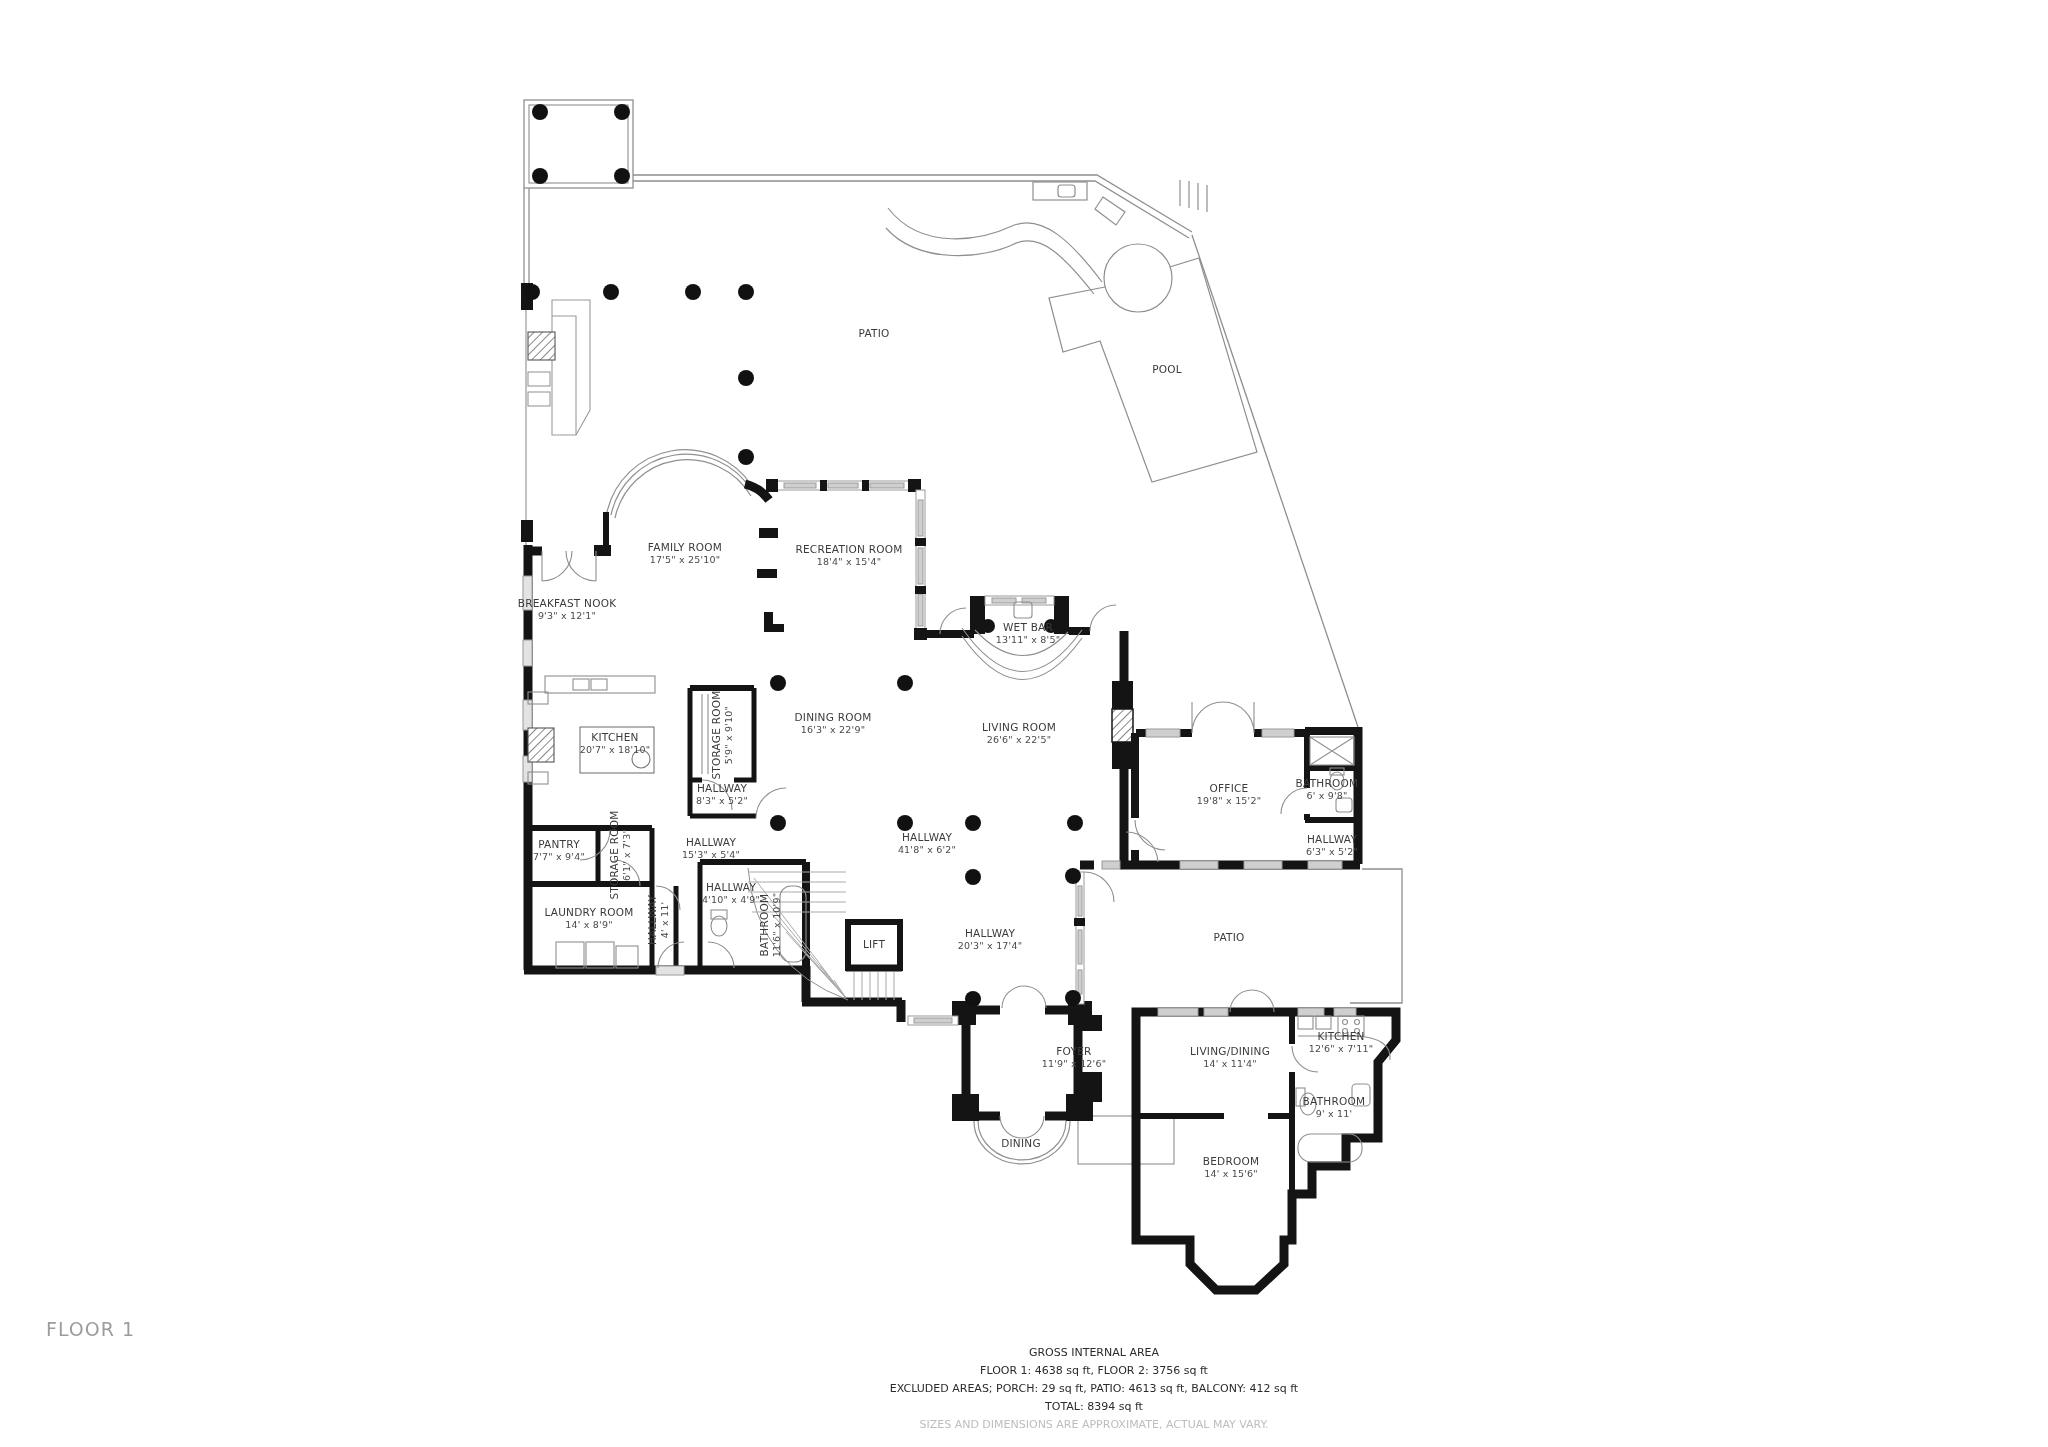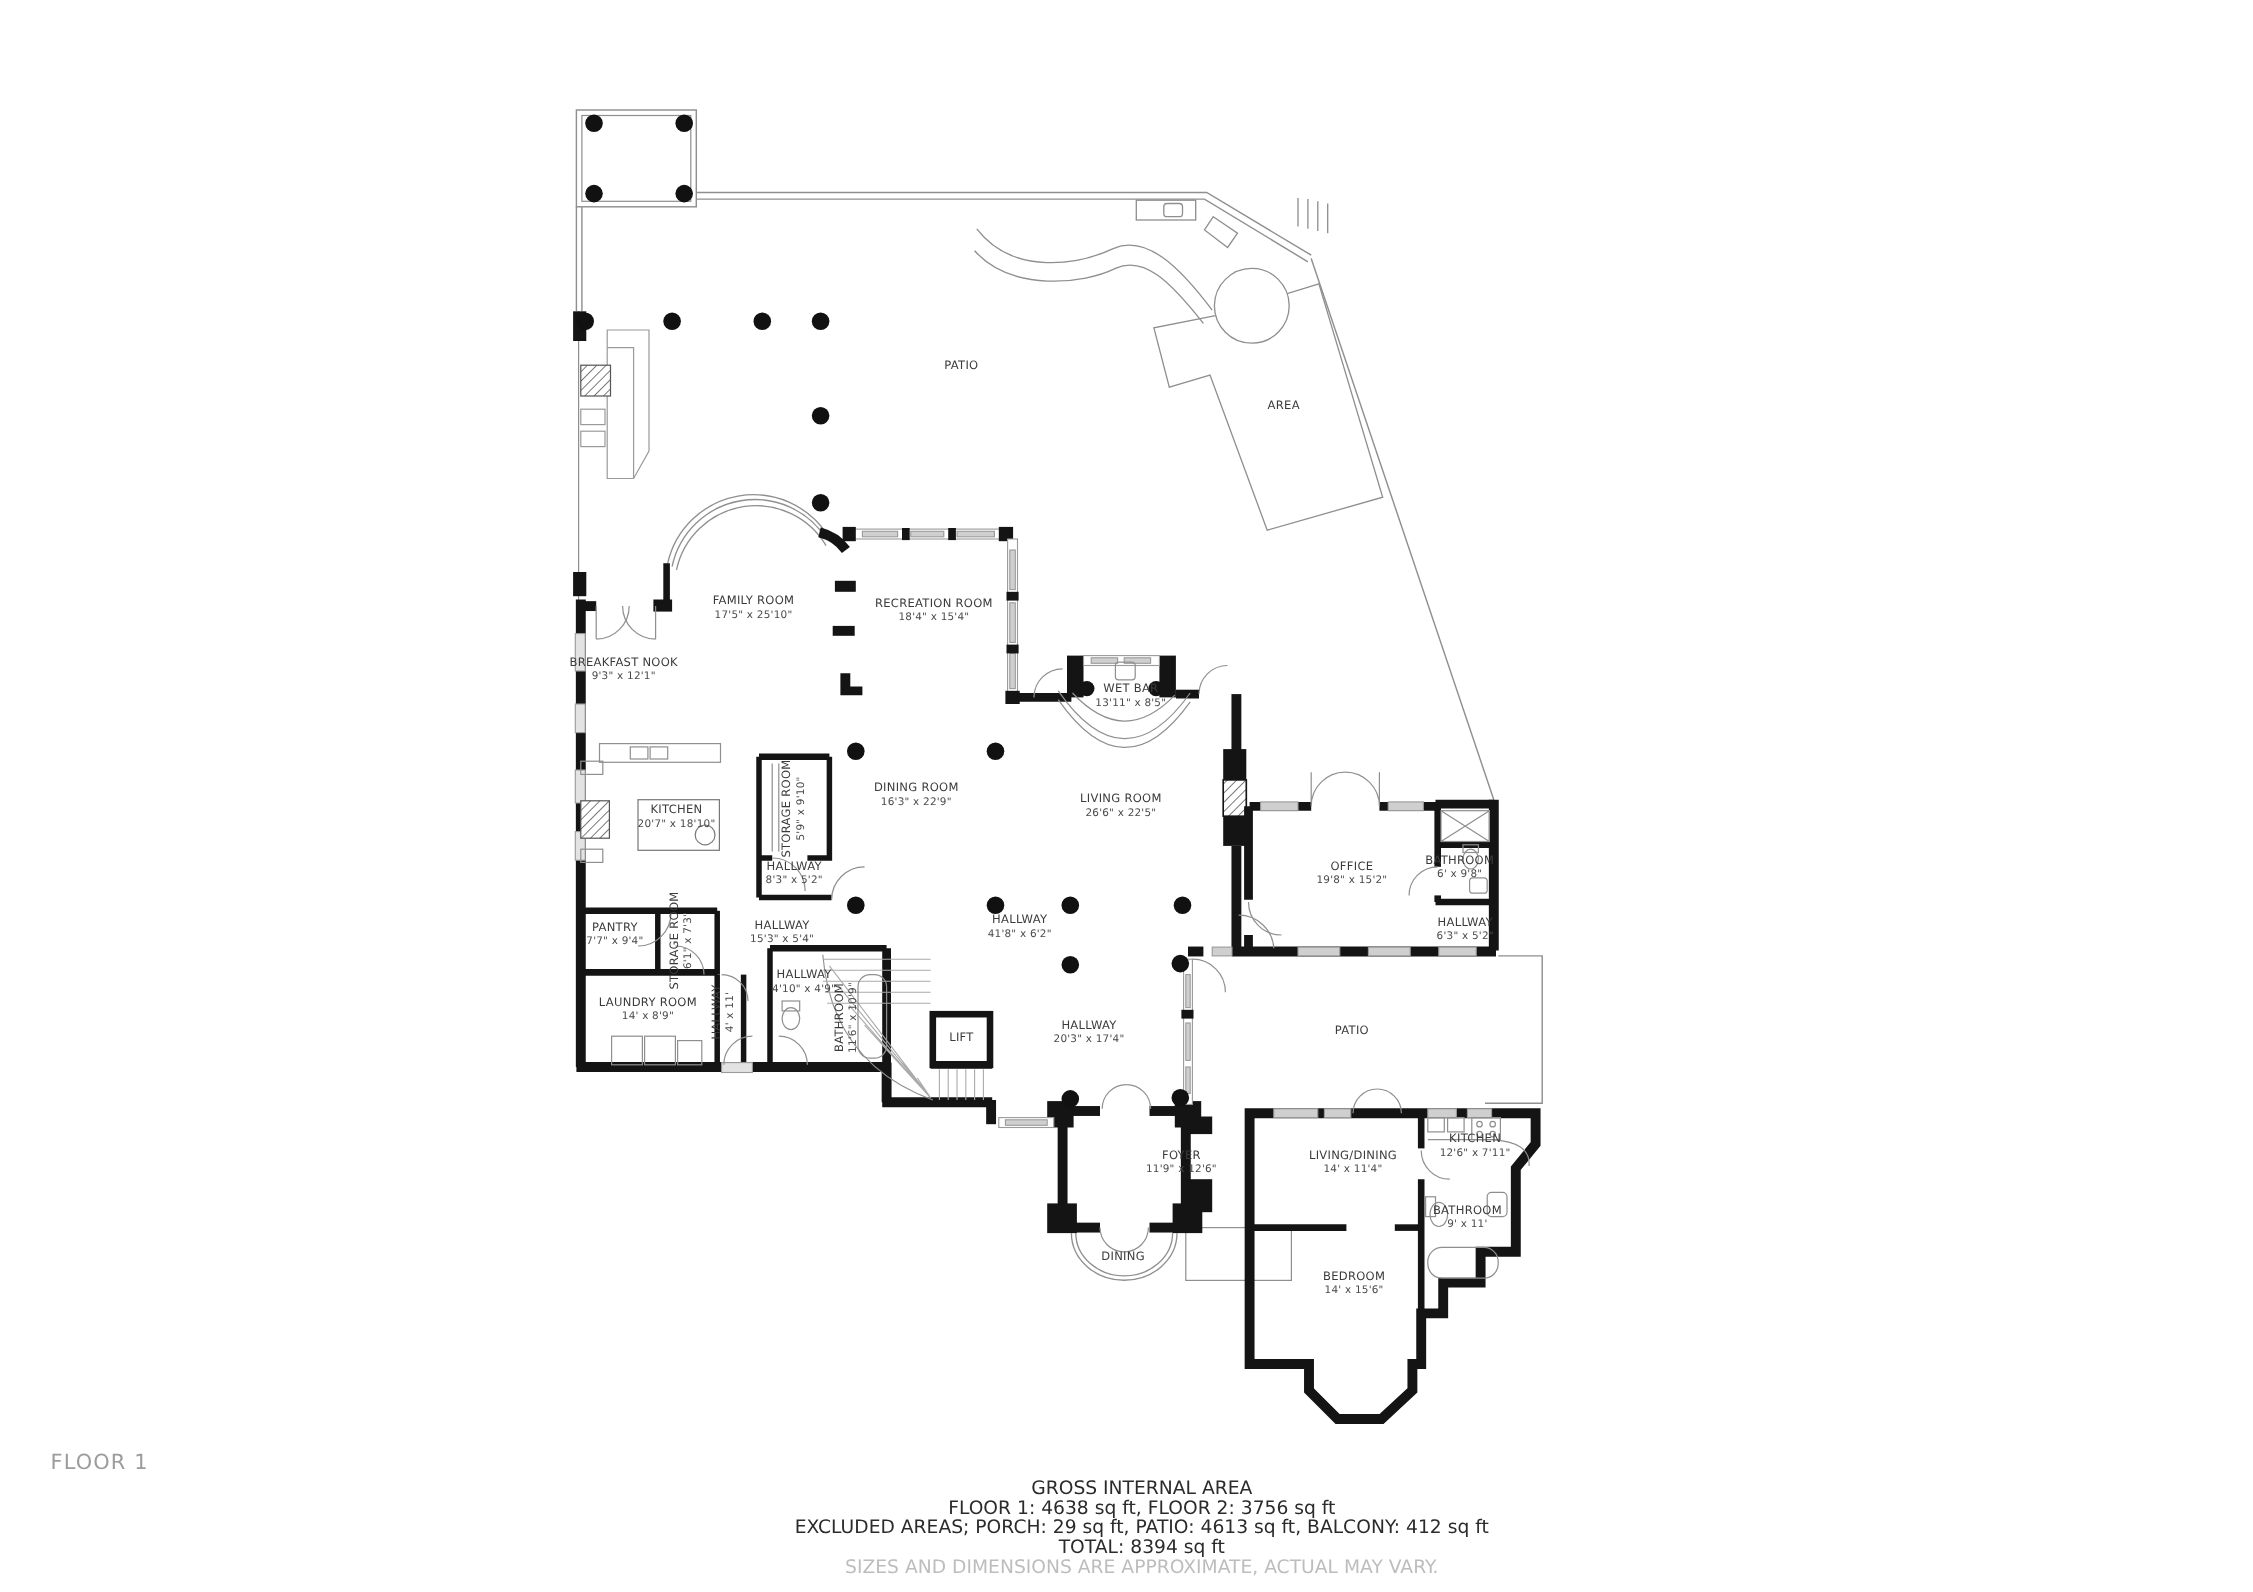"AREA" div { text: AREA -> POOL }
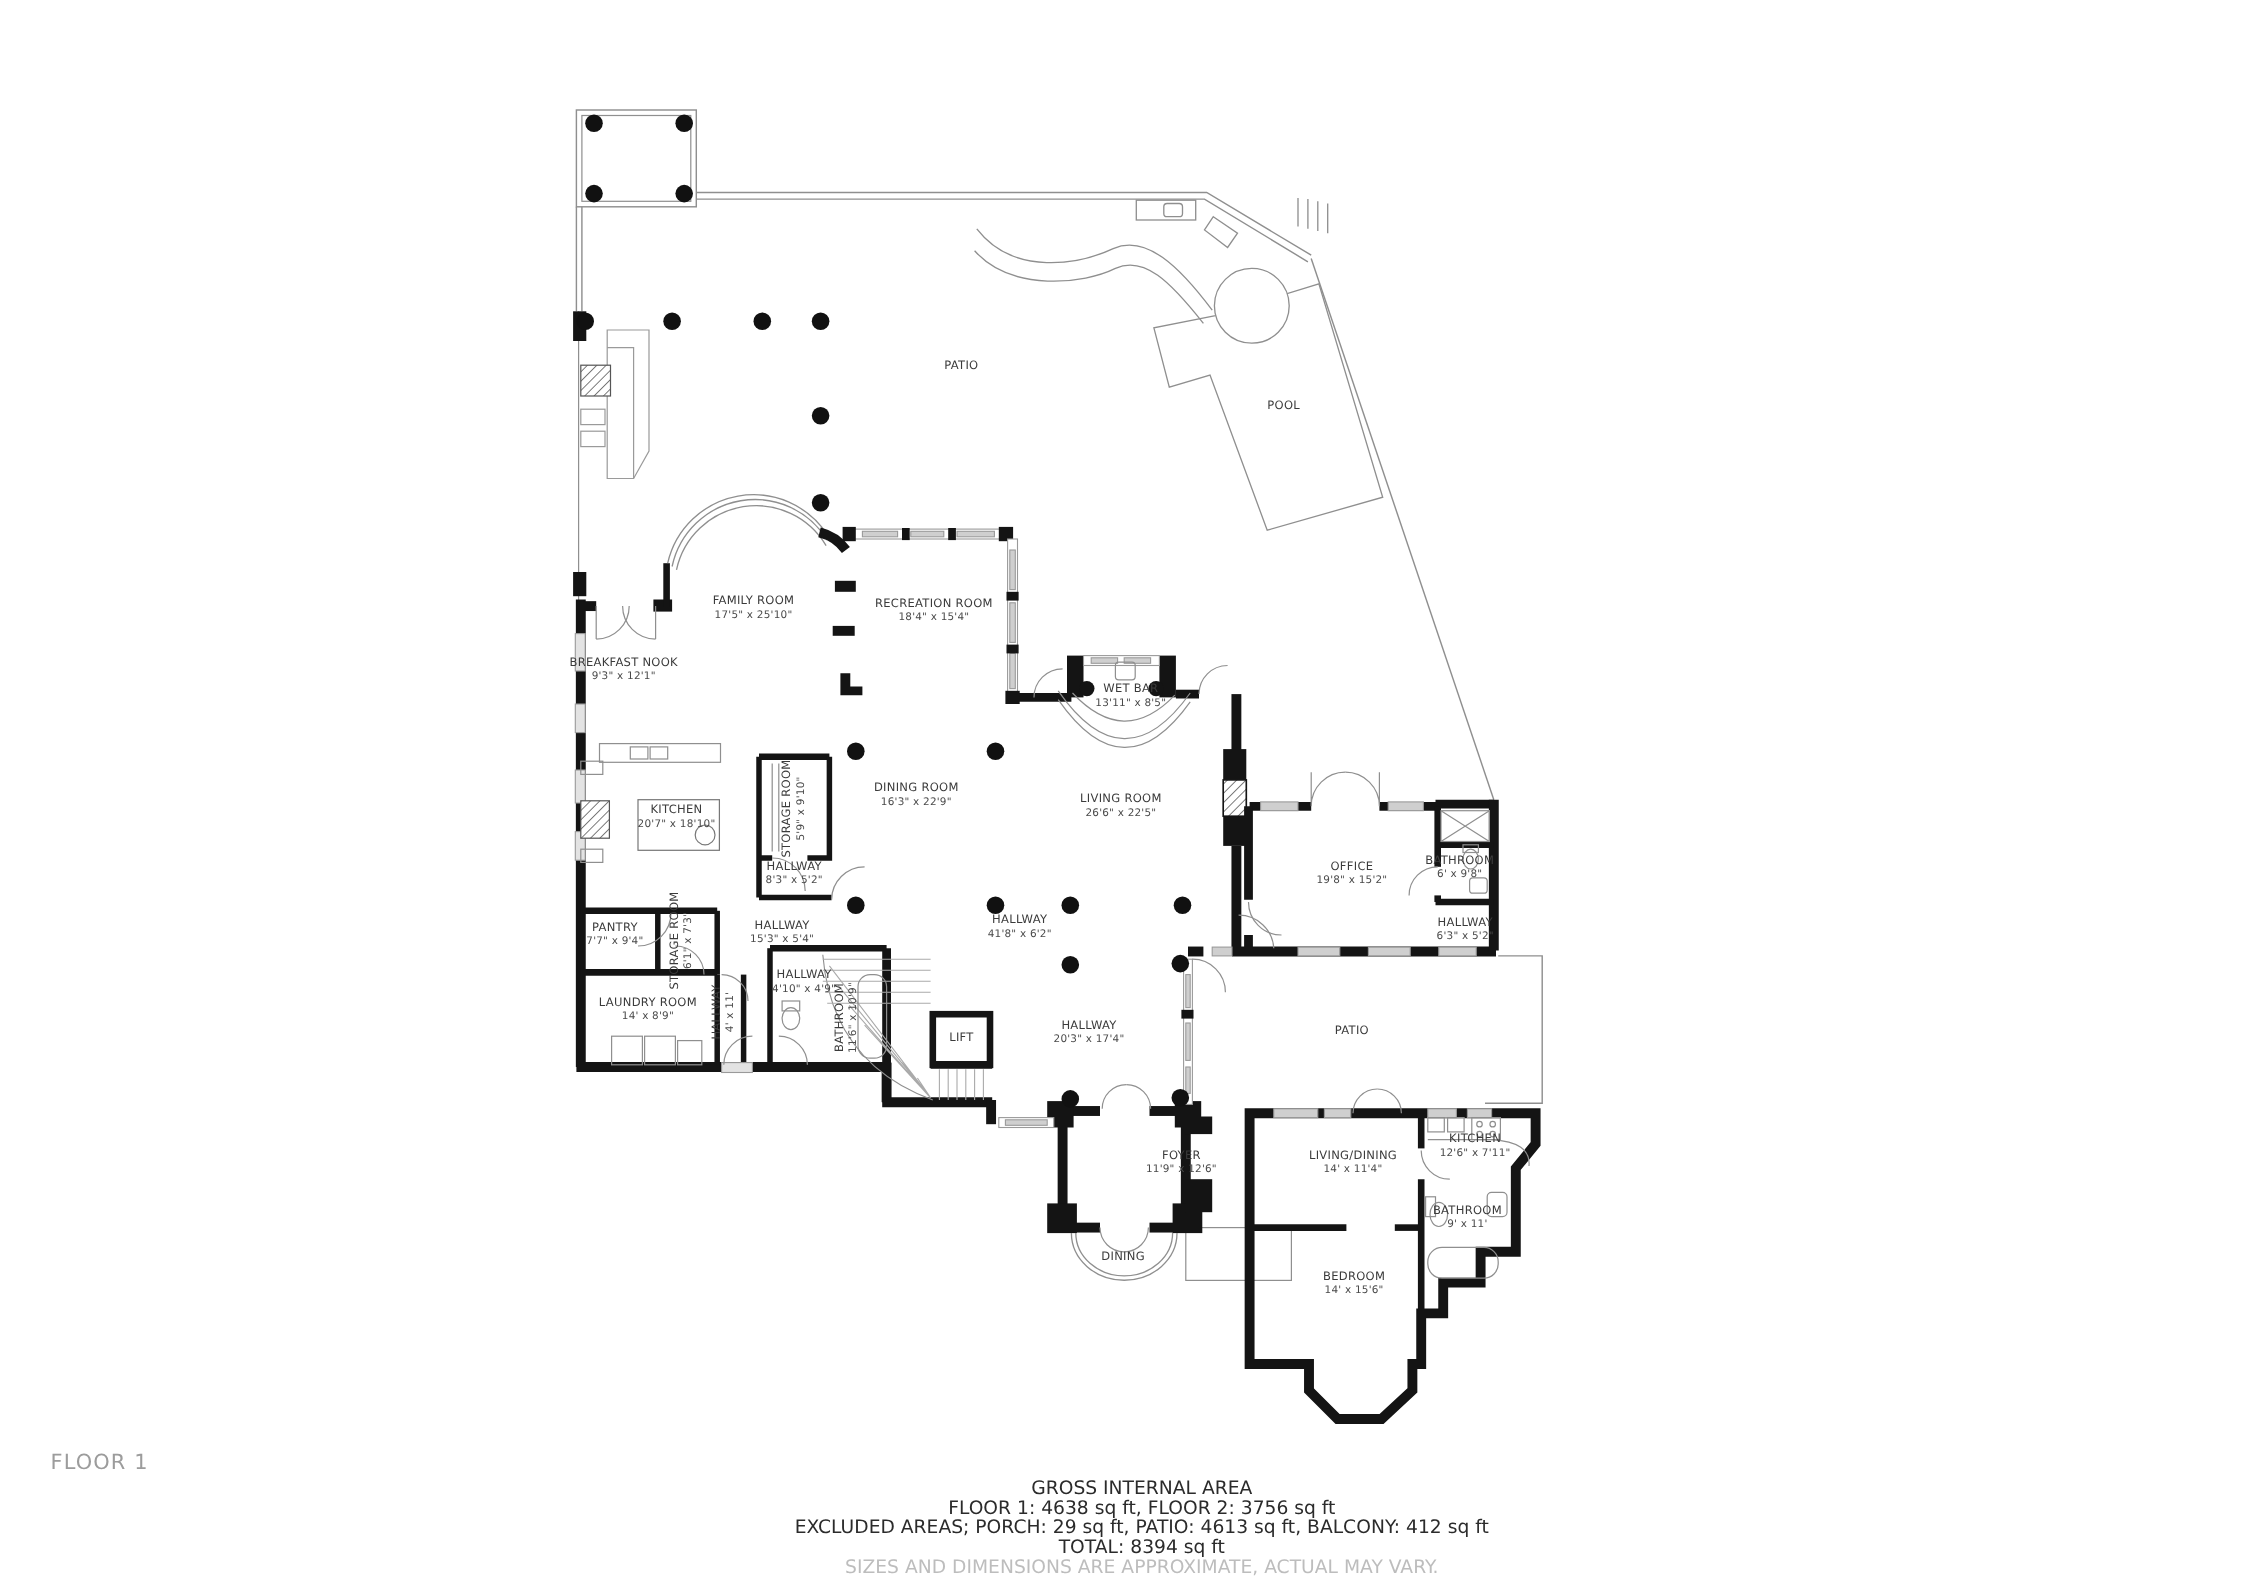"GROSS INTERNAL AREA" #footer { font-size: 17px -> 11px; left: 1038px -> 1094px }
